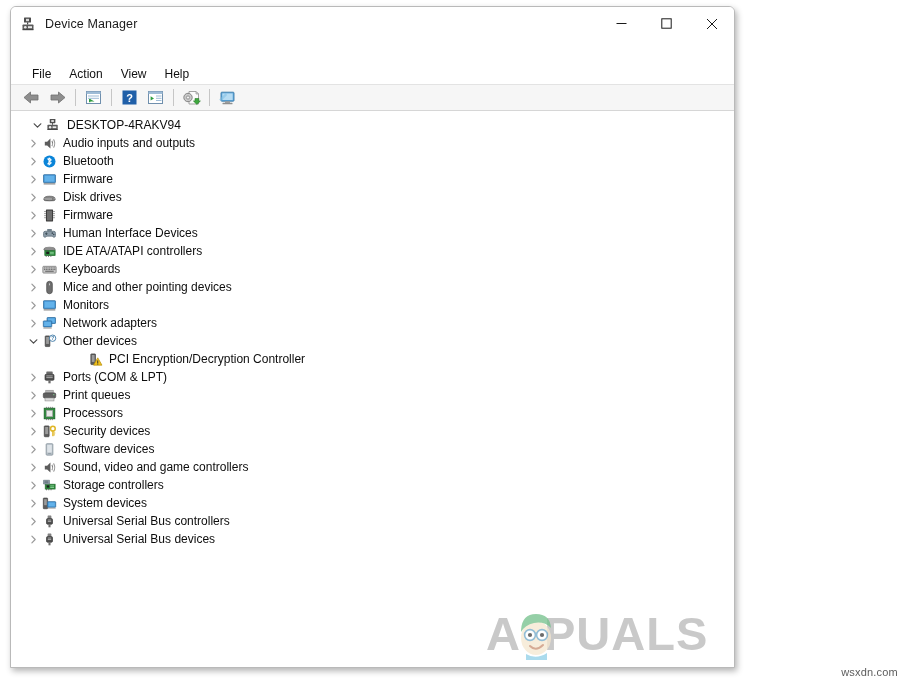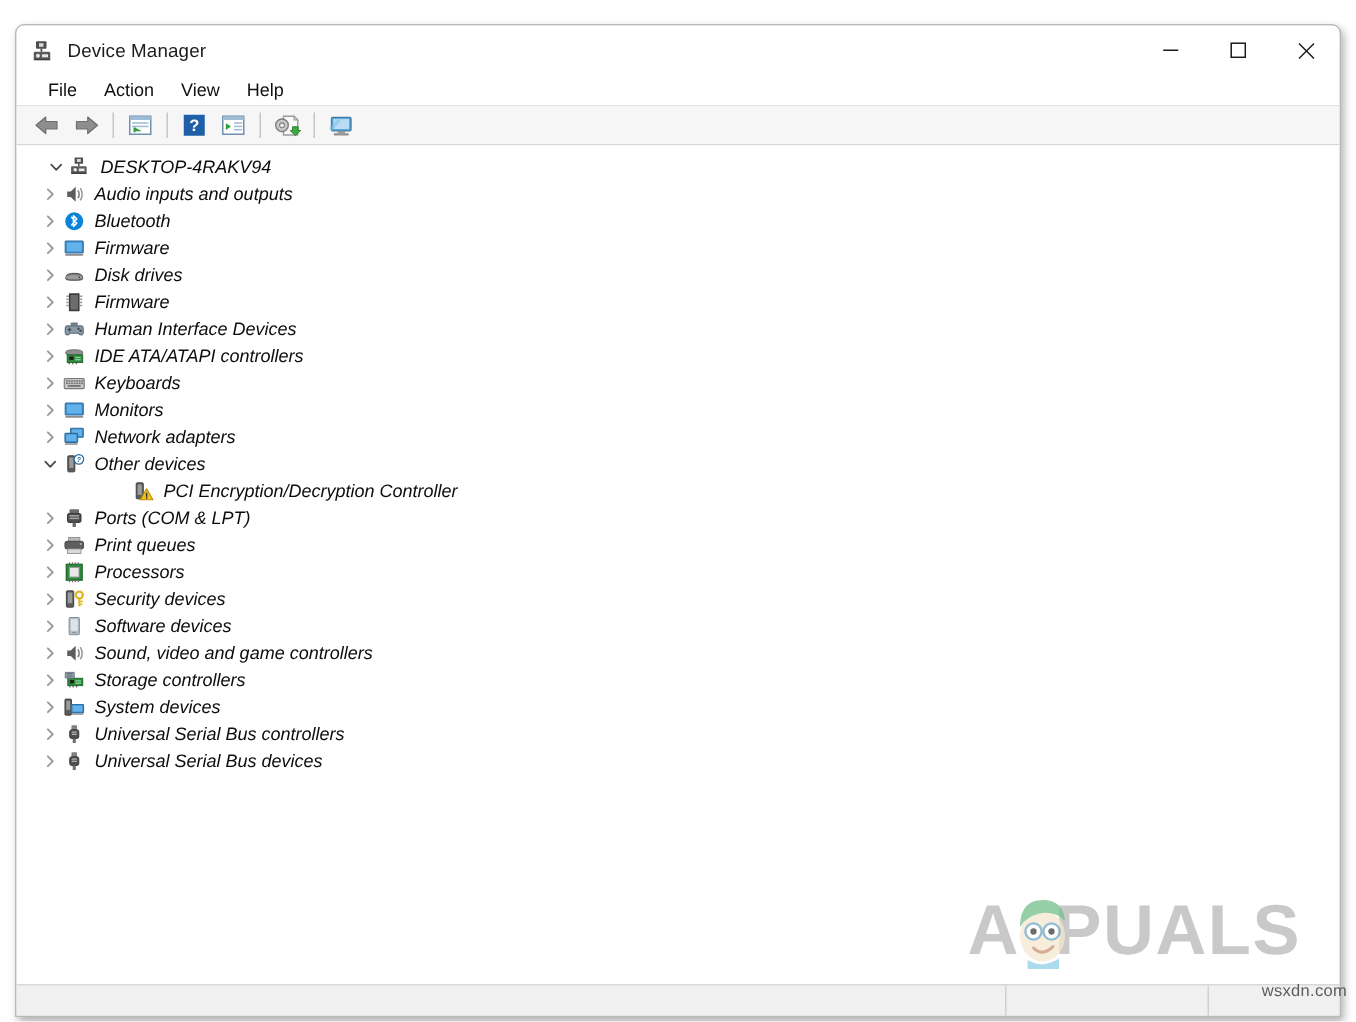"Device Manager" #window { top: 16px -> 6px; width: 884px -> 725px }
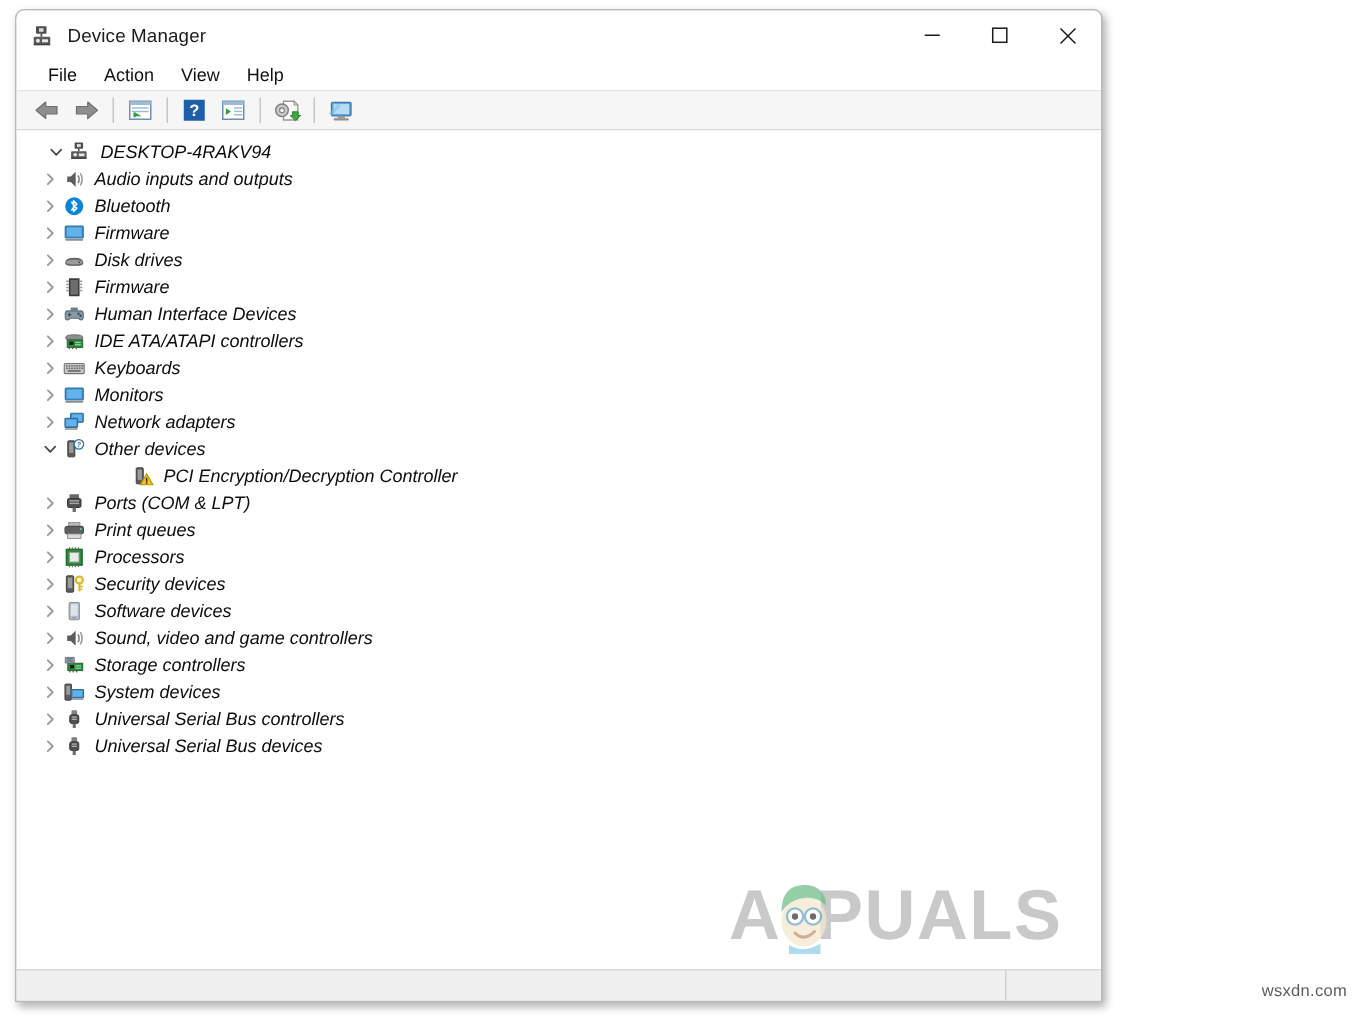"File" #menubar { margin-top: none -> 24px }
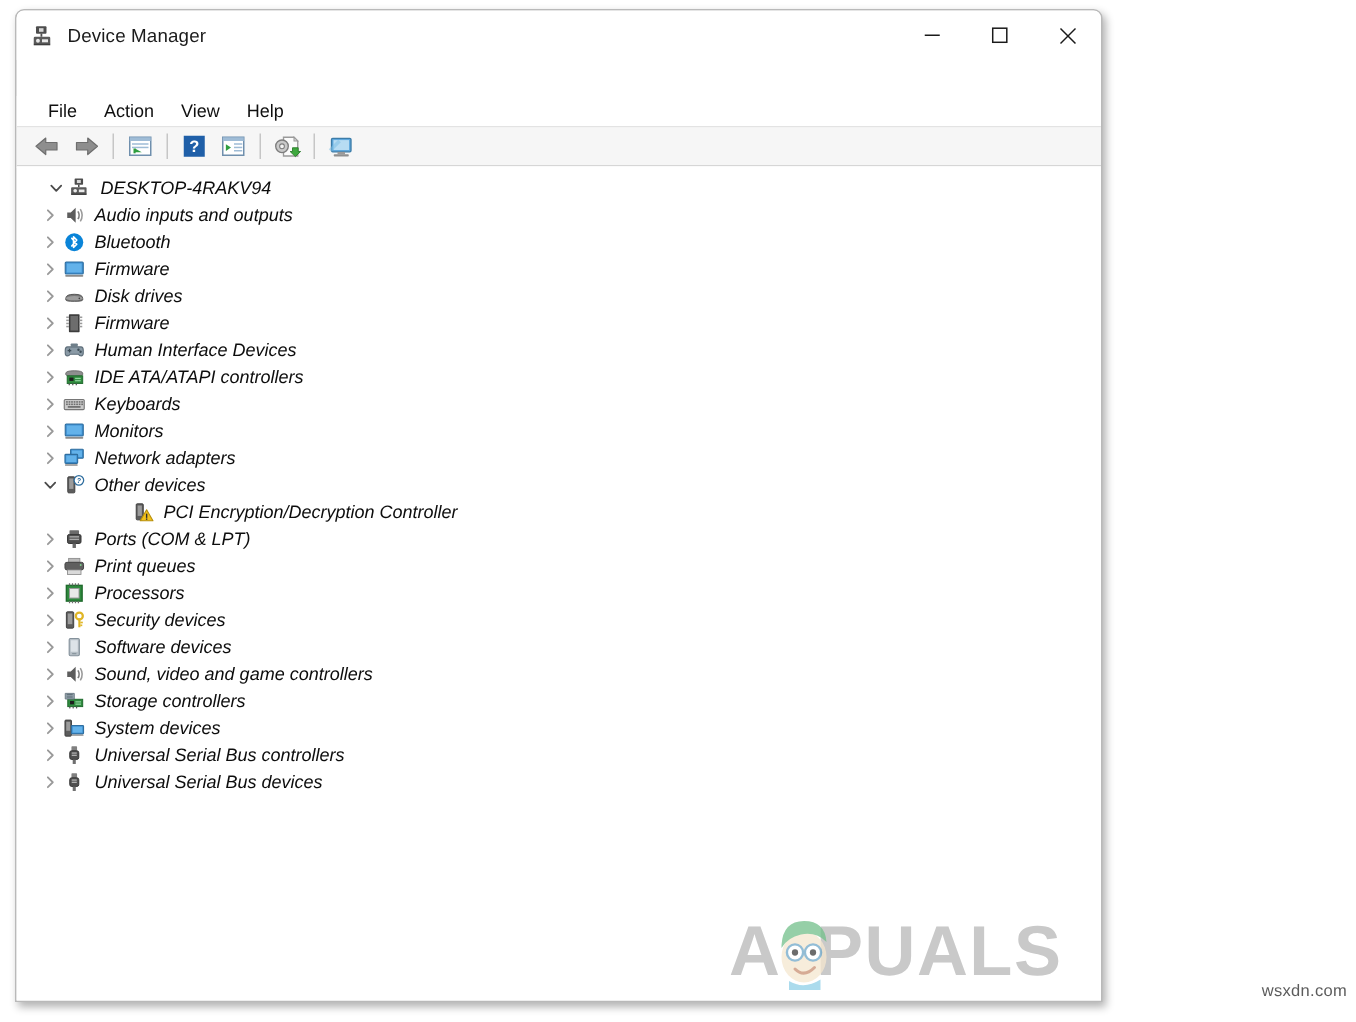"DESKTOP-4RAKV94" .tree-row { font-style: italic -> none }
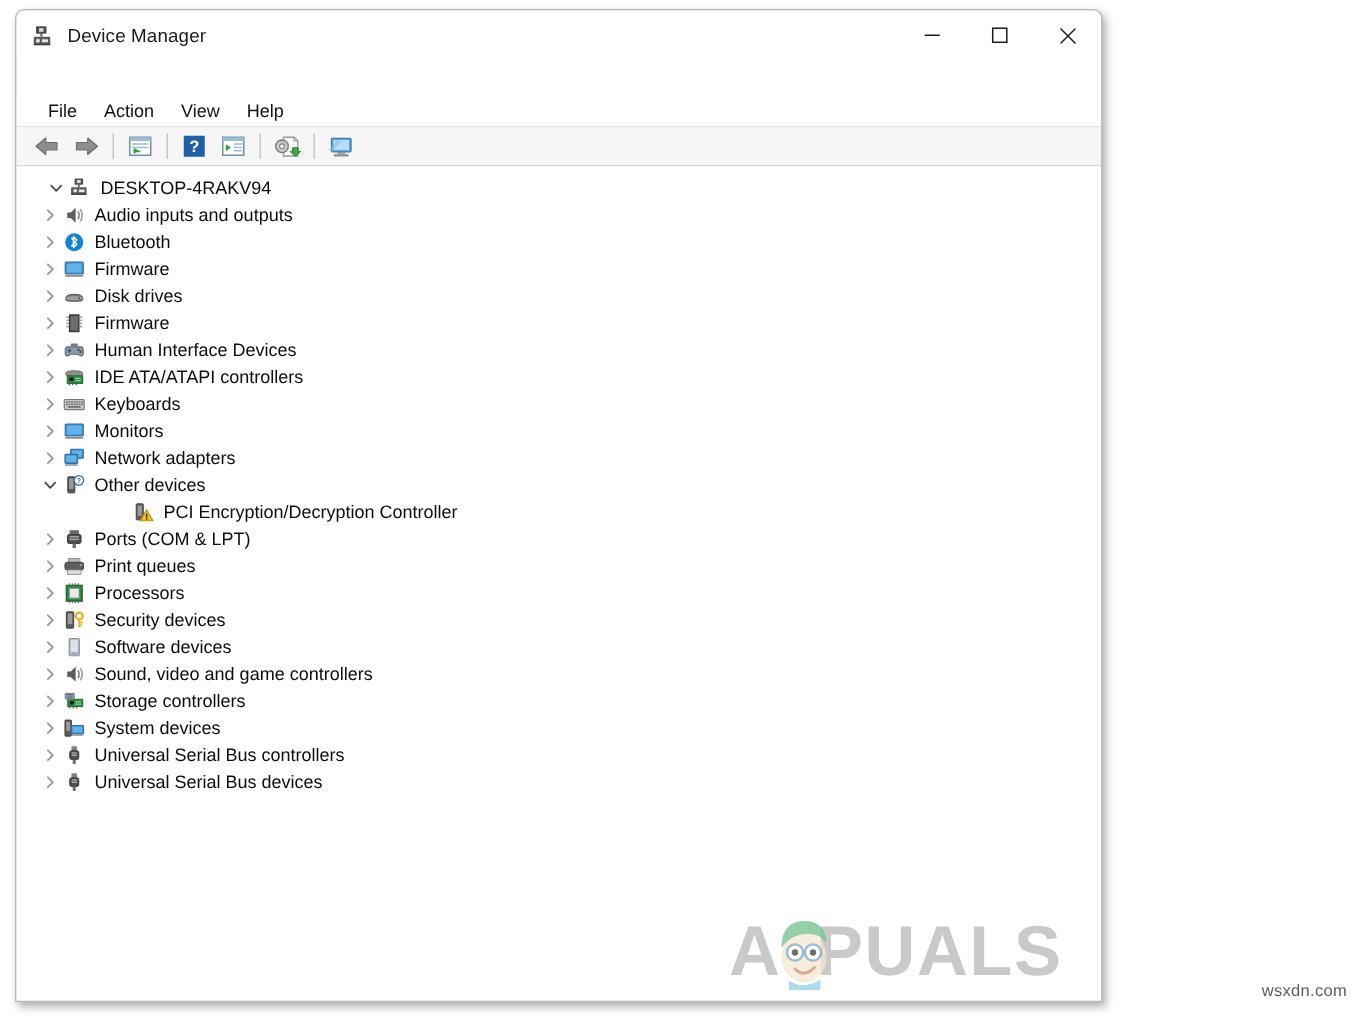"Mice and other pointing devices" div.tree-row { html: none -> <div> <span> <svg> <path></path> </svg> </span> <span> <svg> <rect></rect> <rect></rect> </svg> </span> <span>Mice and other pointing devices</span> </div> }
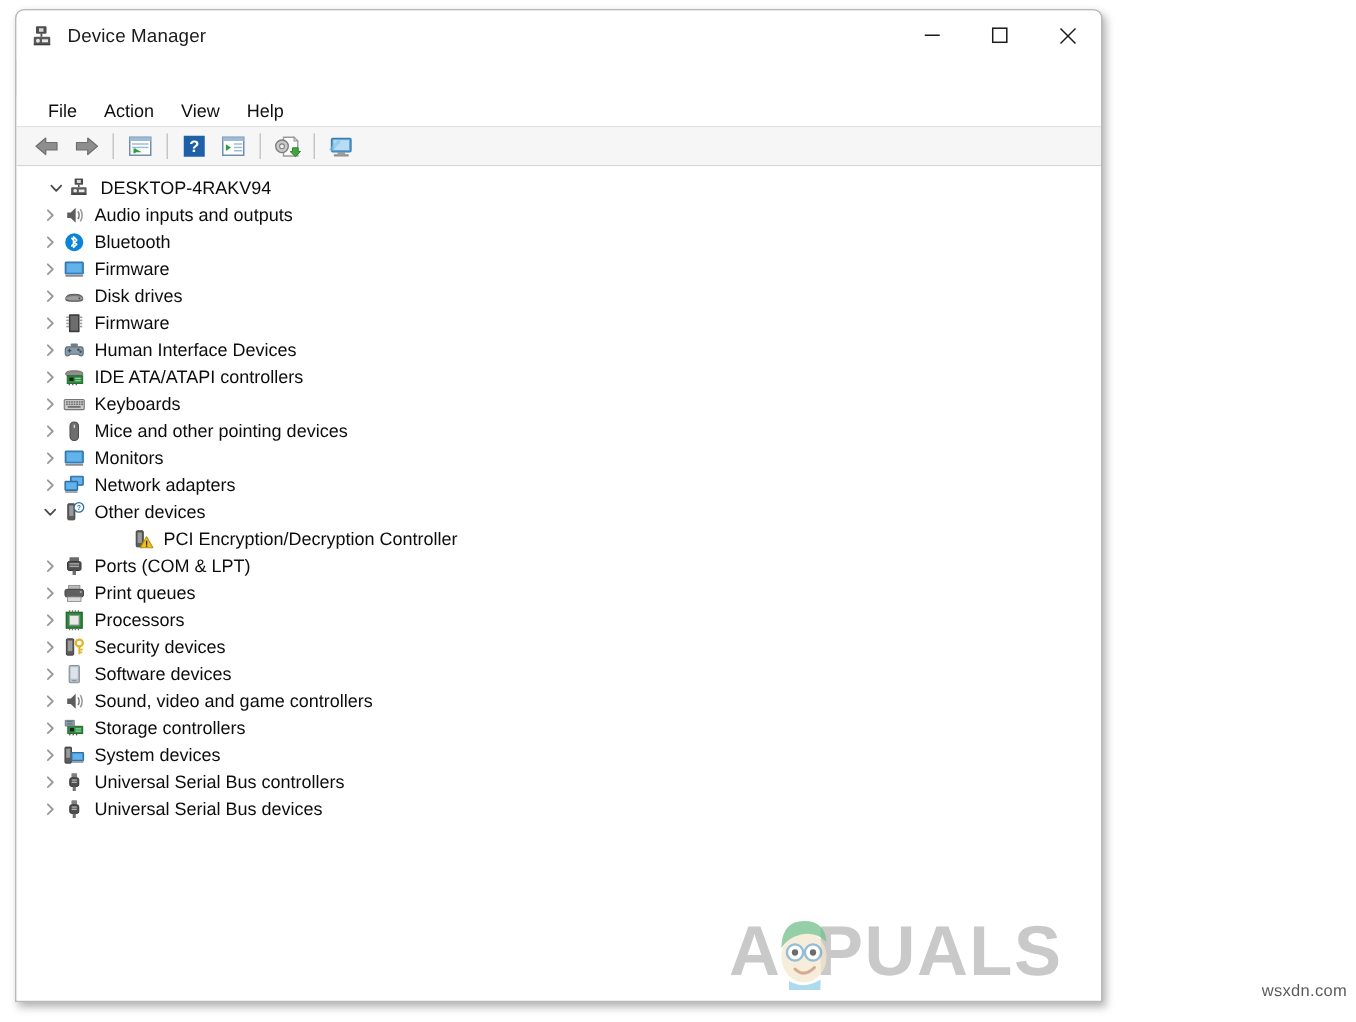"wsxdn.com" #sitemark { bottom: 14px -> 3px }
